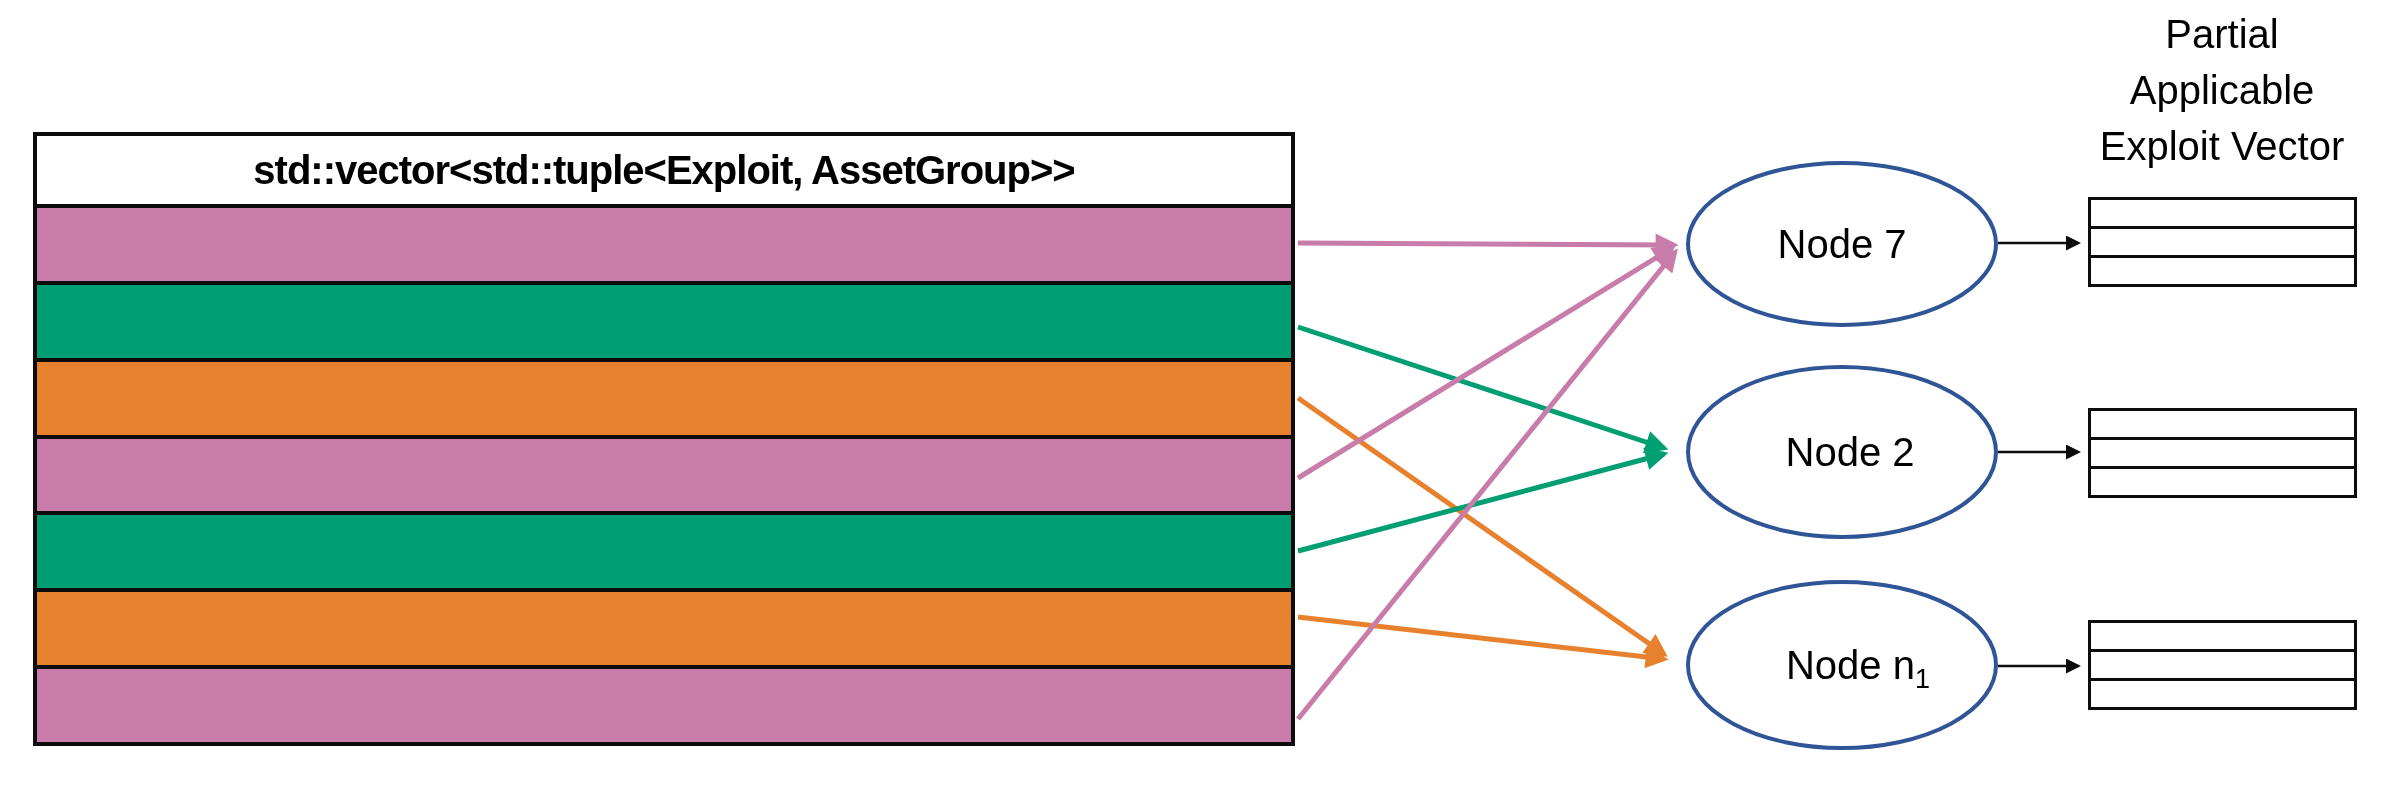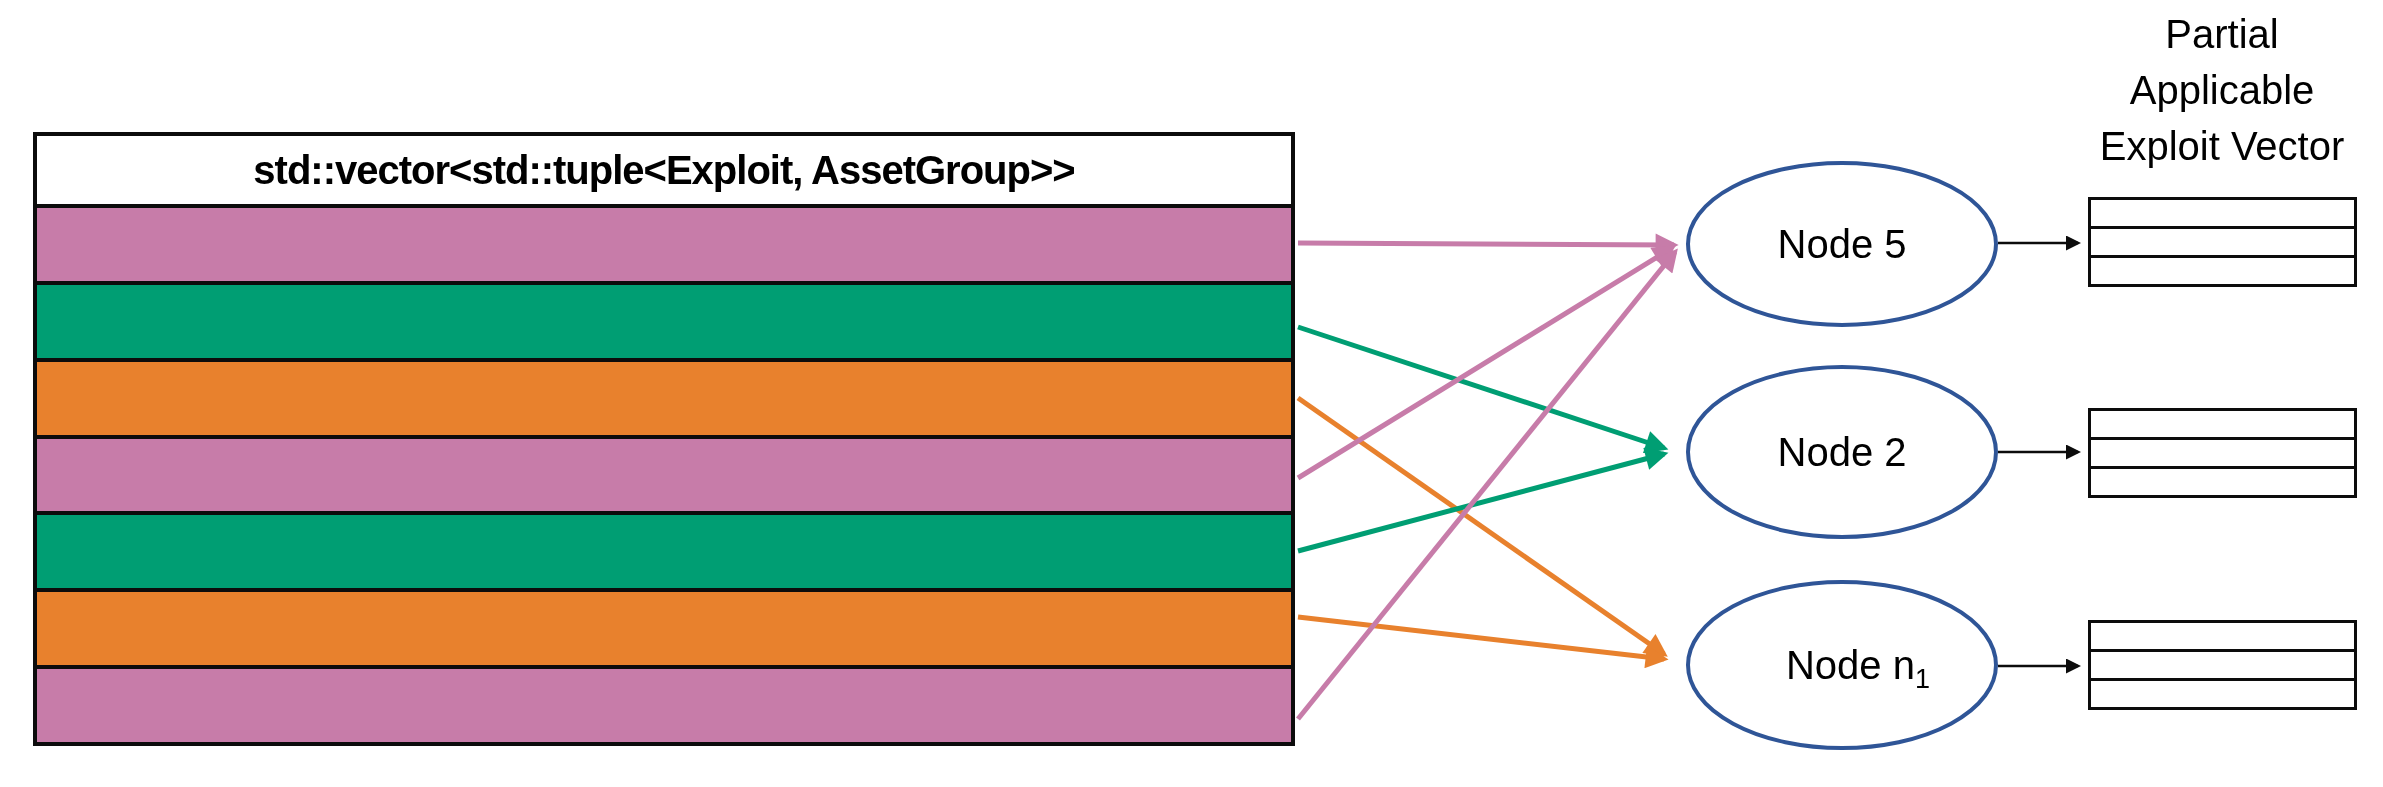"Node 5" span { text: 5 -> 7 }
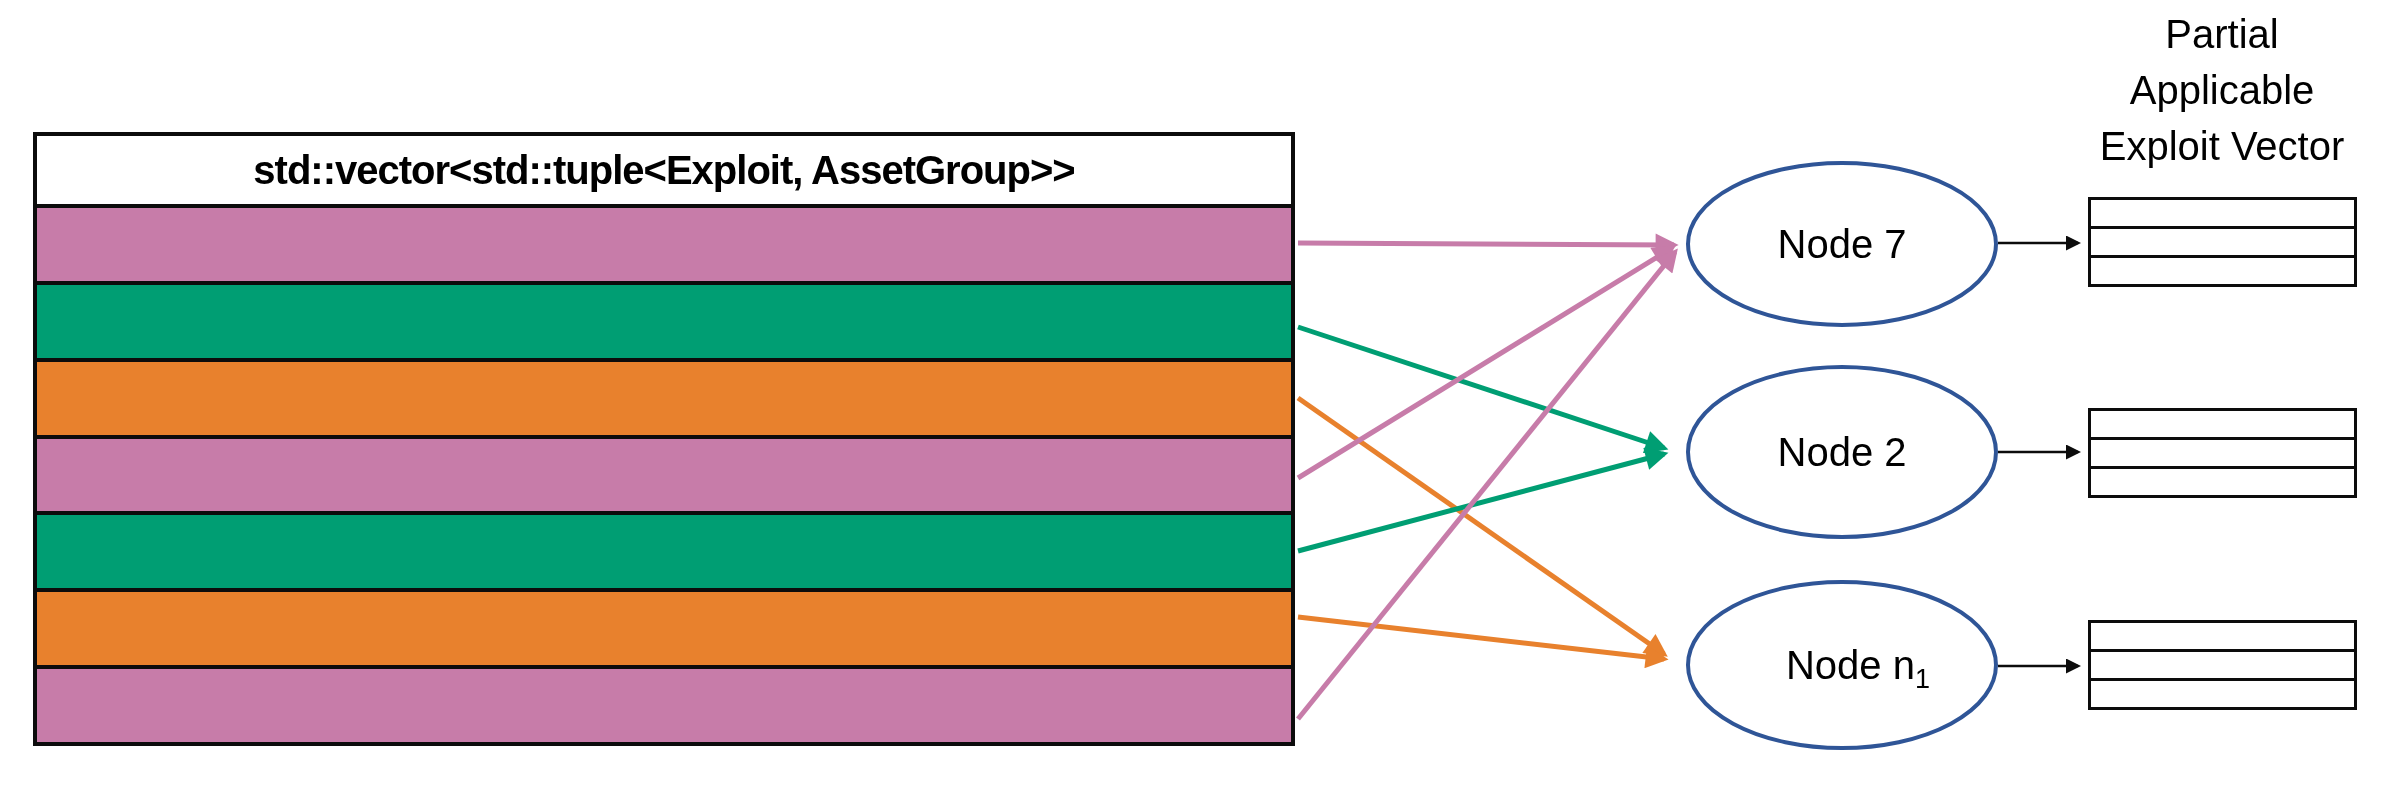"Node 2" .nl-2 { padding-left: none -> 8px }
